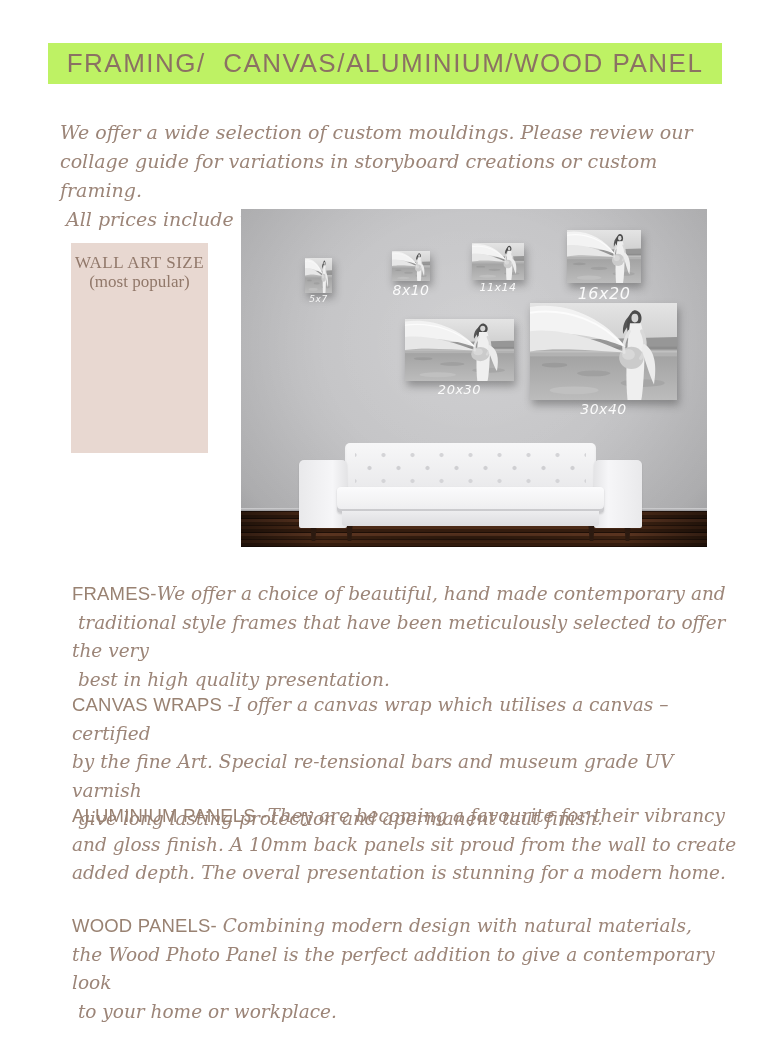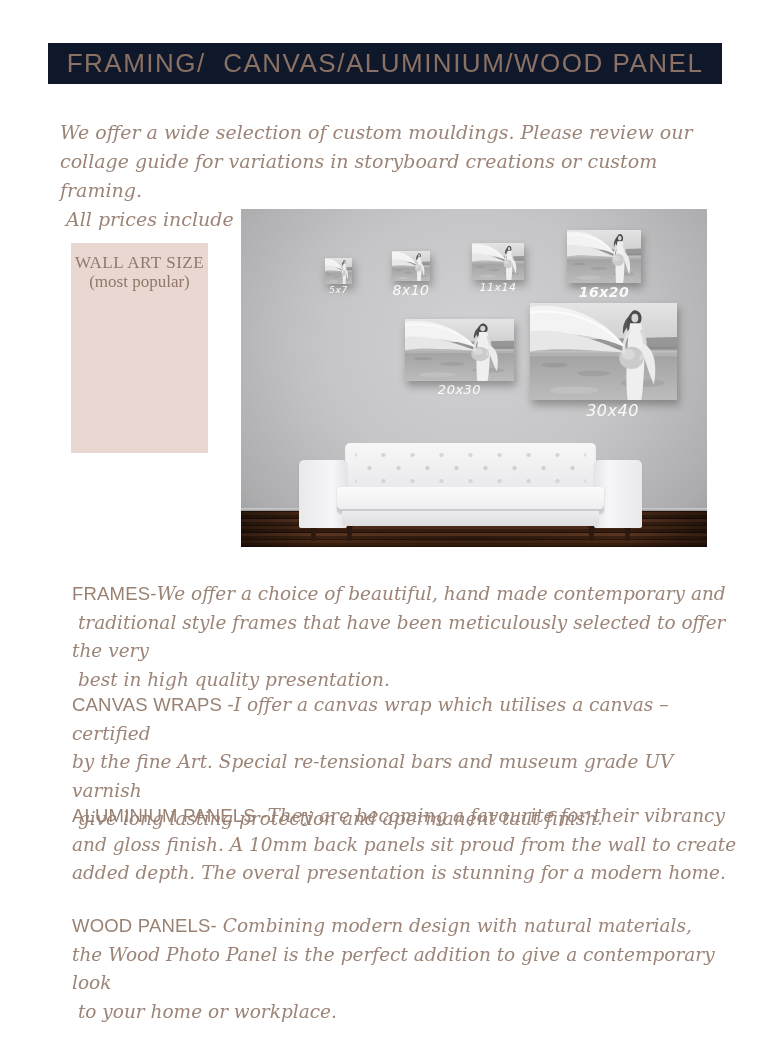"FRAMING/ CANVAS/ALUMINIUM/WOOD PANEL" .header-bar { background: #0f172a -> #bef264 }
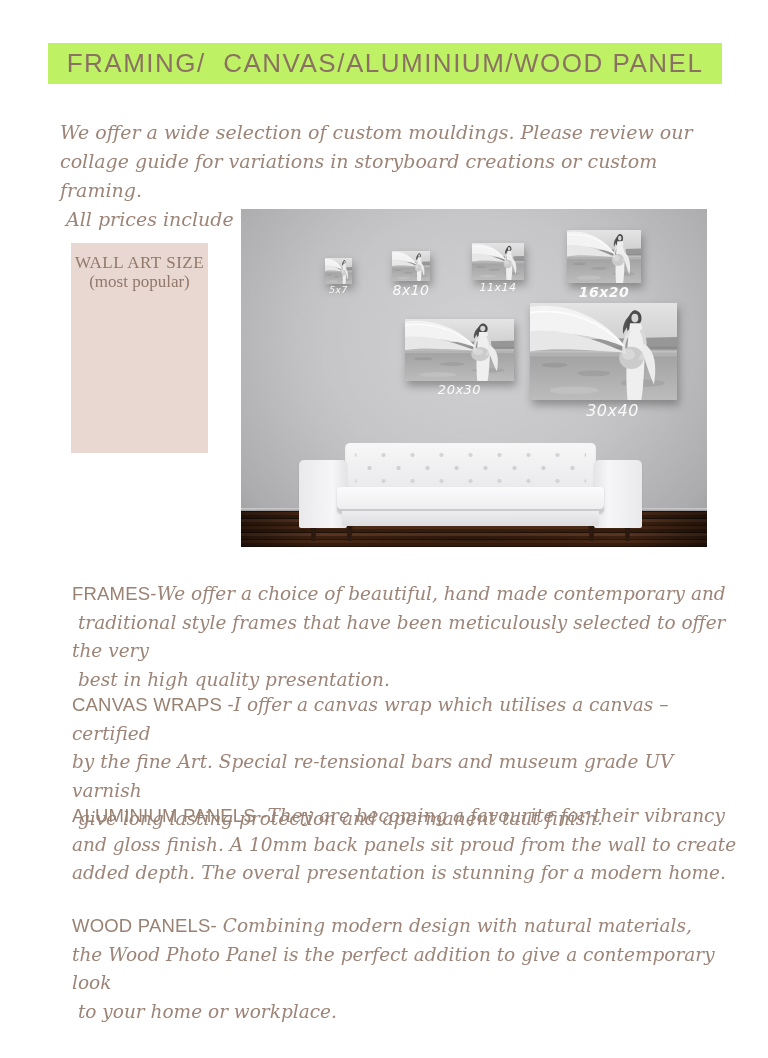"5x7" .p-5x7 { height: 26px -> 35px; left: 84px -> 64px }
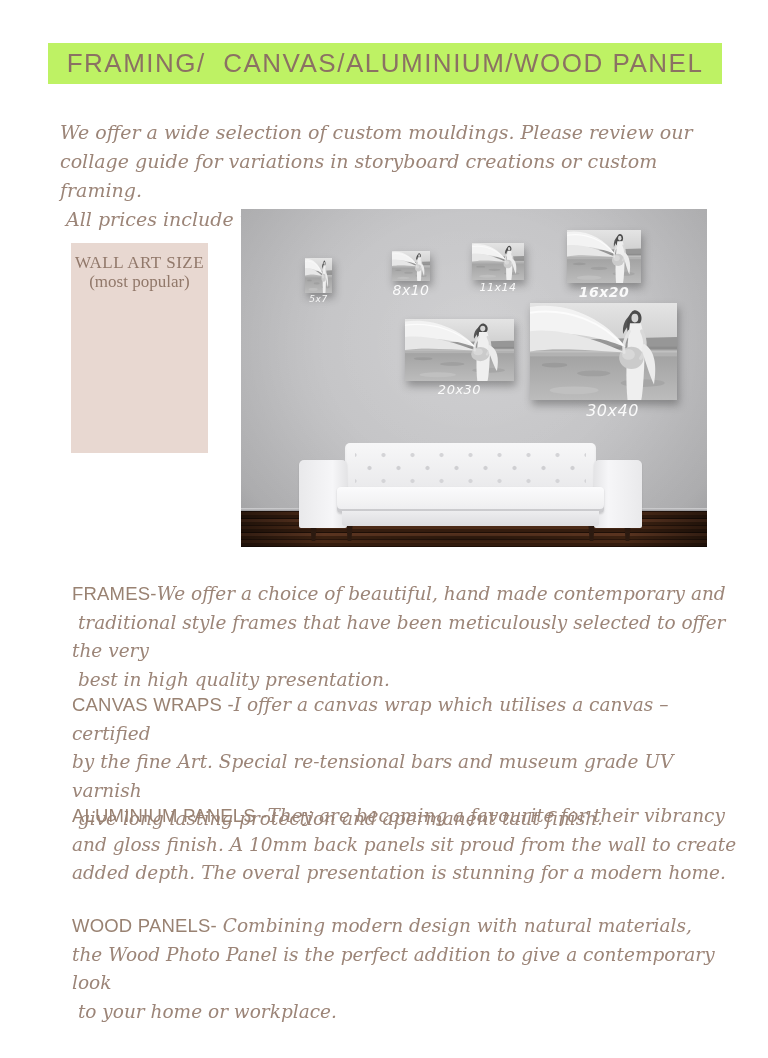"16x20" .p-16x20 .plabel { font-size: 14px -> 16px; font-weight: bold -> none }
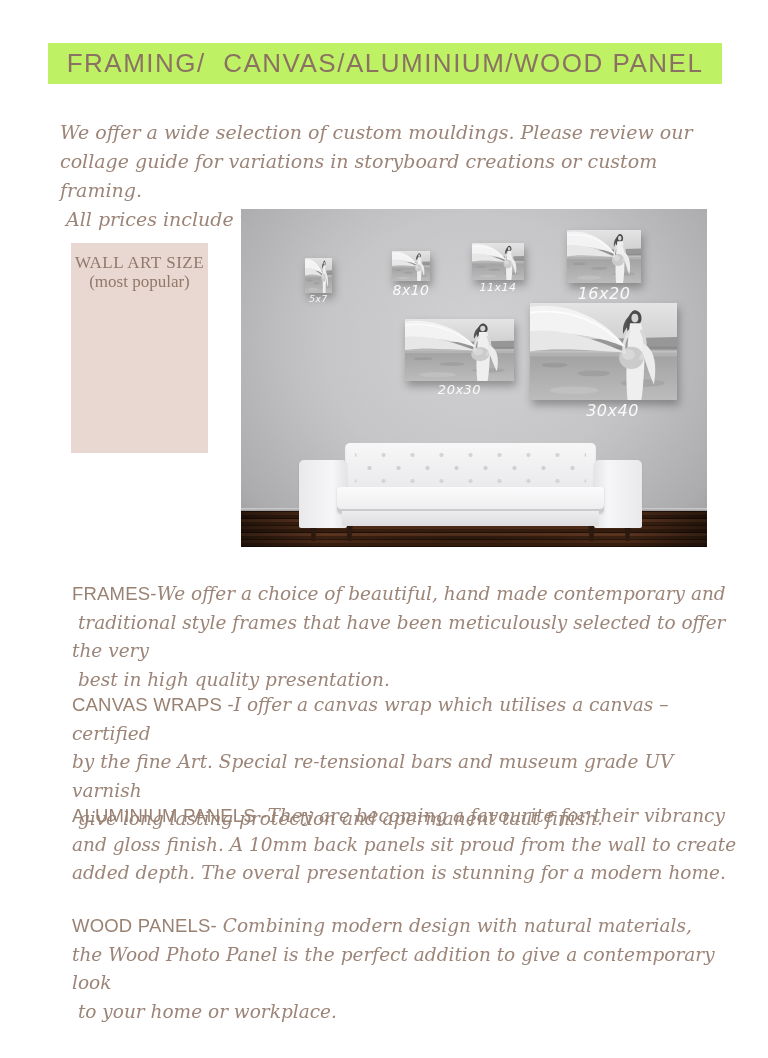"30x40" .p-30x40 .plabel { font-size: 16px -> 14px; margin-left: 9px -> none }
